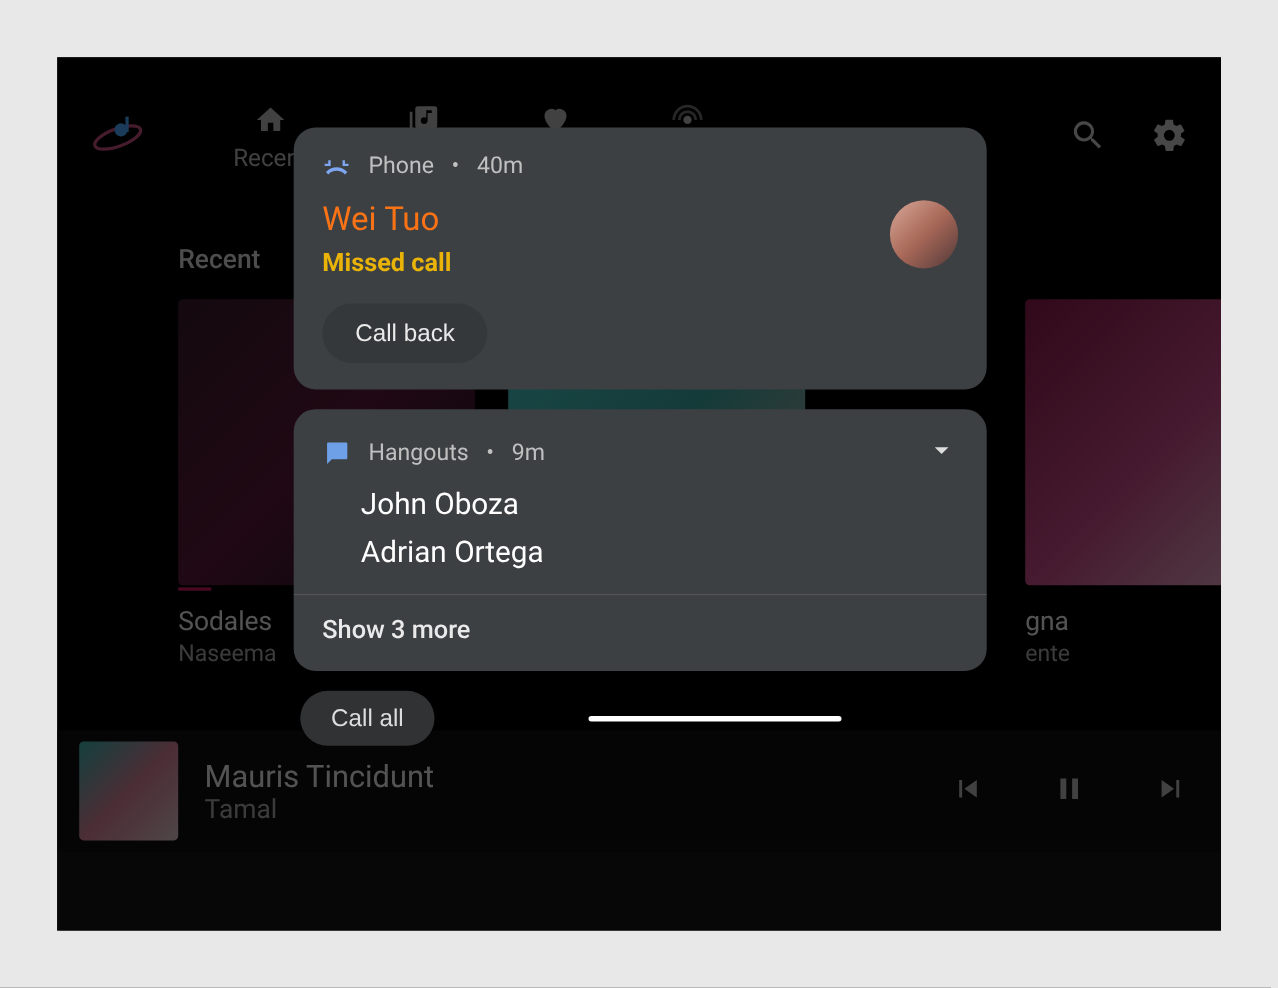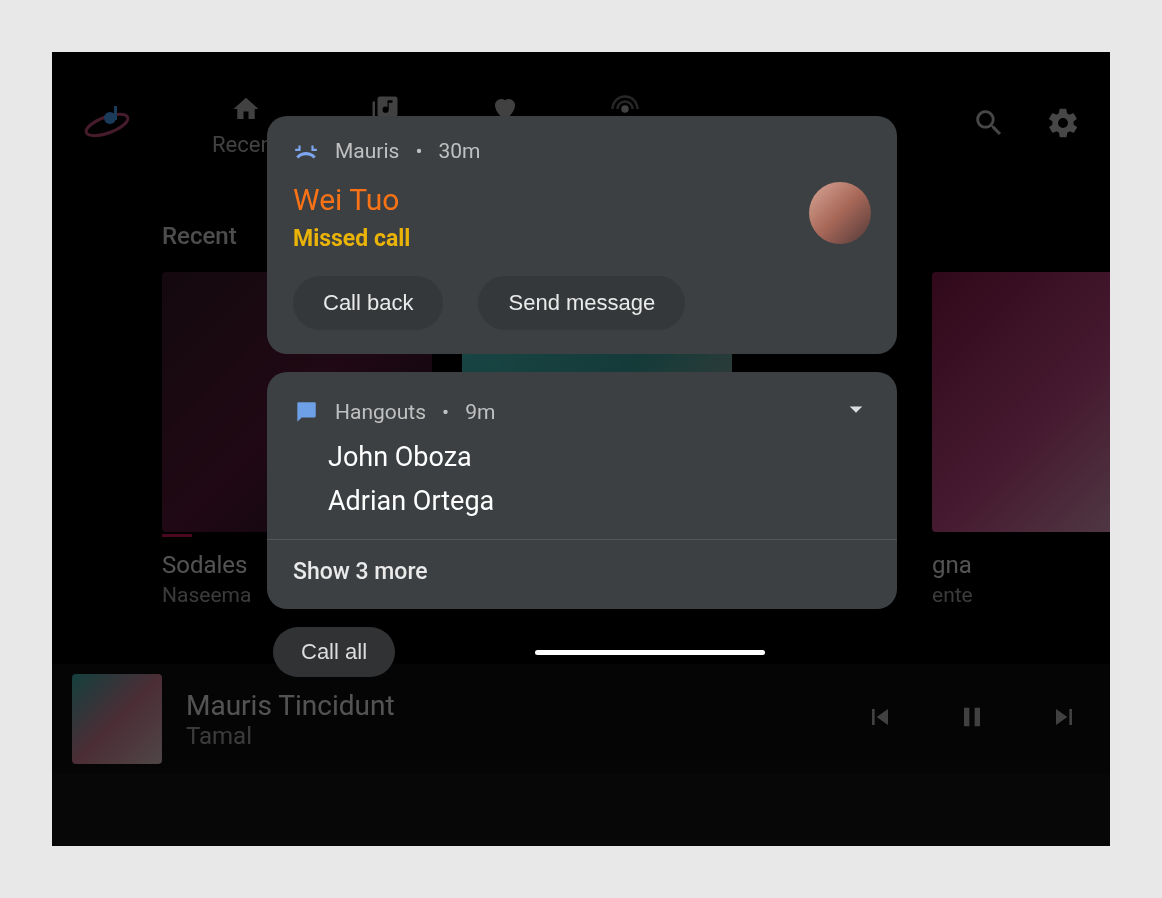"Mauris" span { text: Mauris -> Phone }
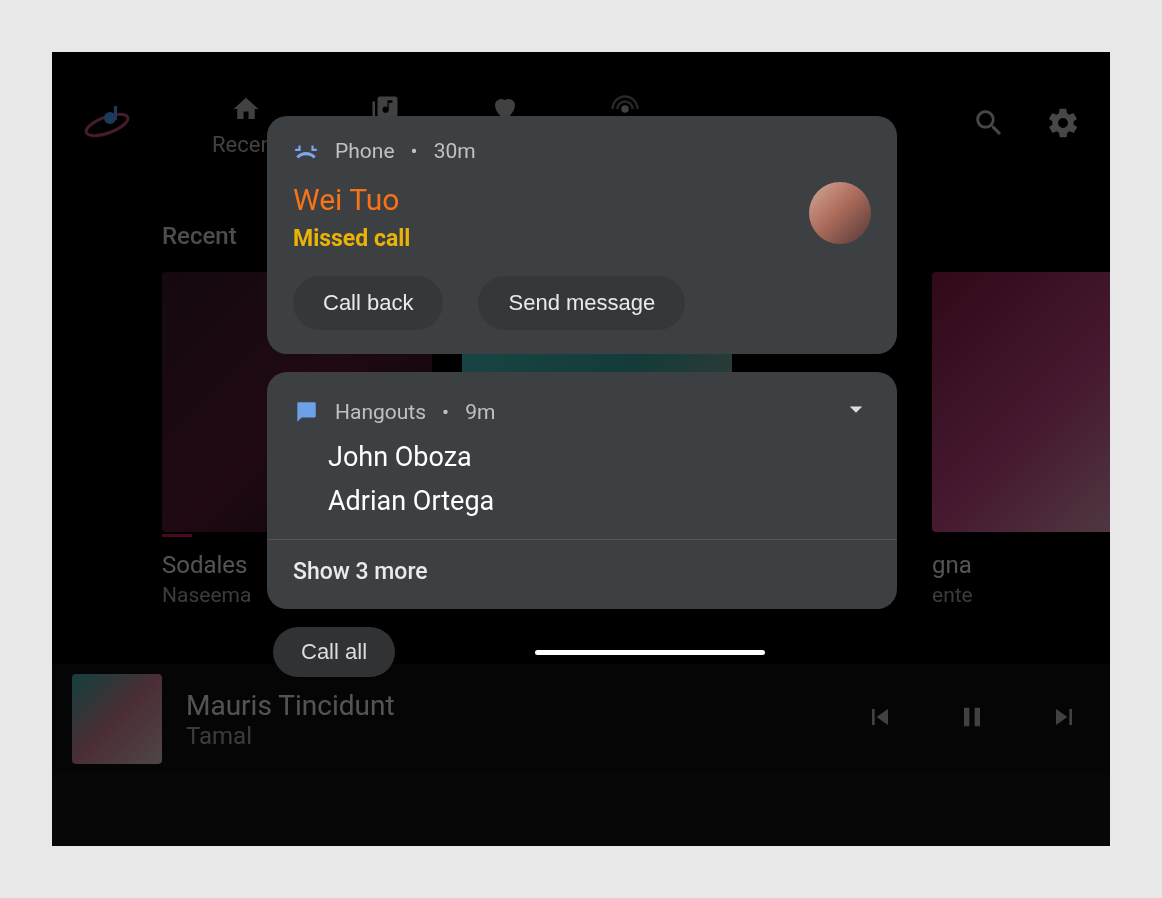"30m" span { text: 30m -> 40m }
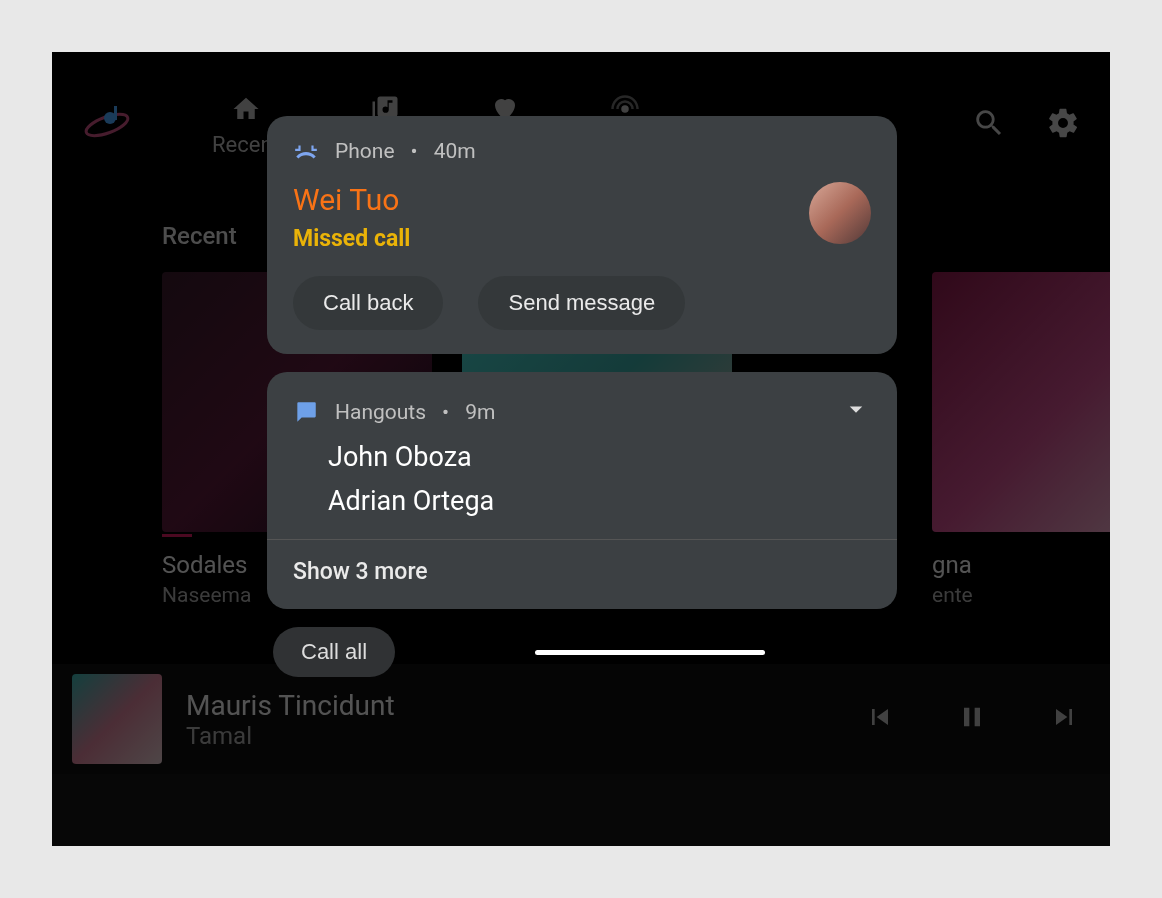"Send message" button.pill-btn { html: <button>Send message</button> -> none }
